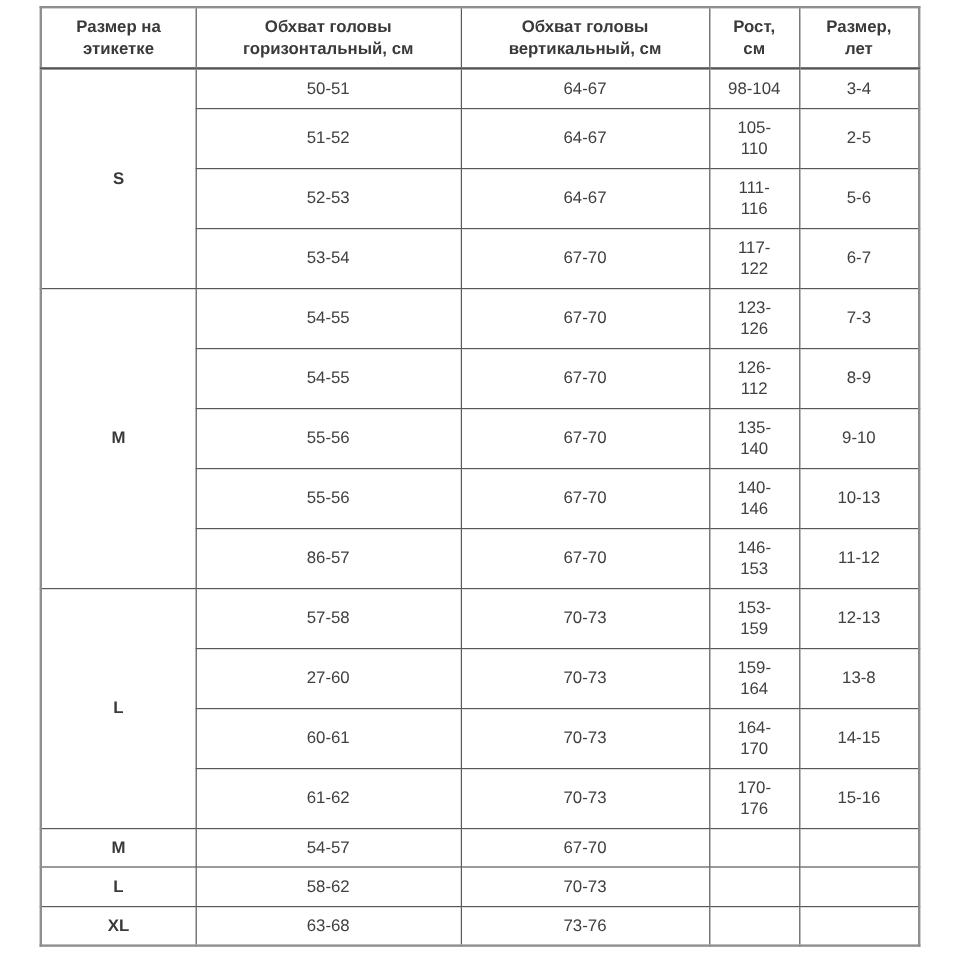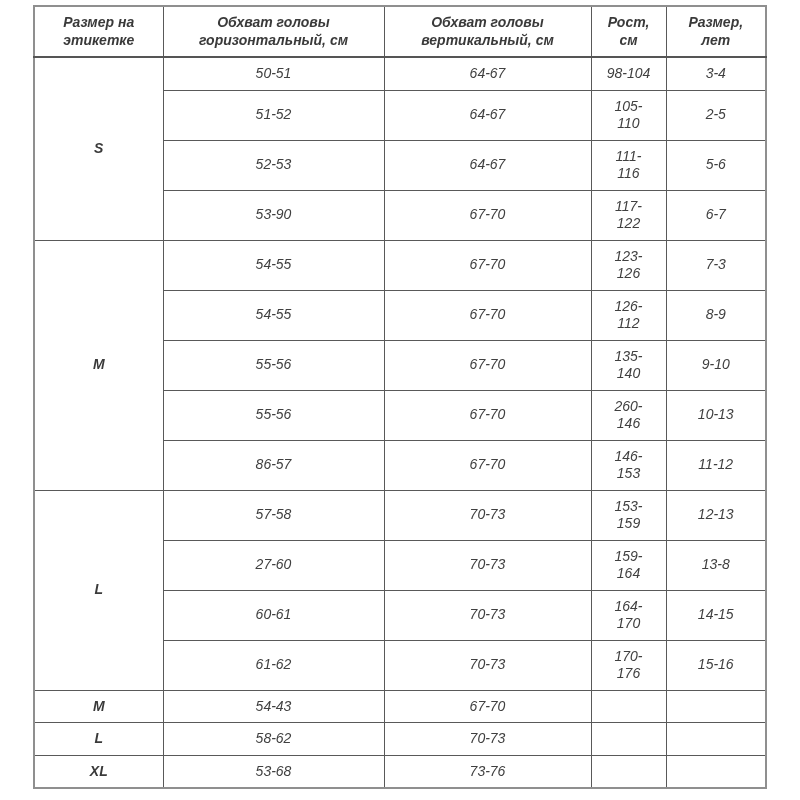"Размер на" .table-wrap { font-style: italic -> none }
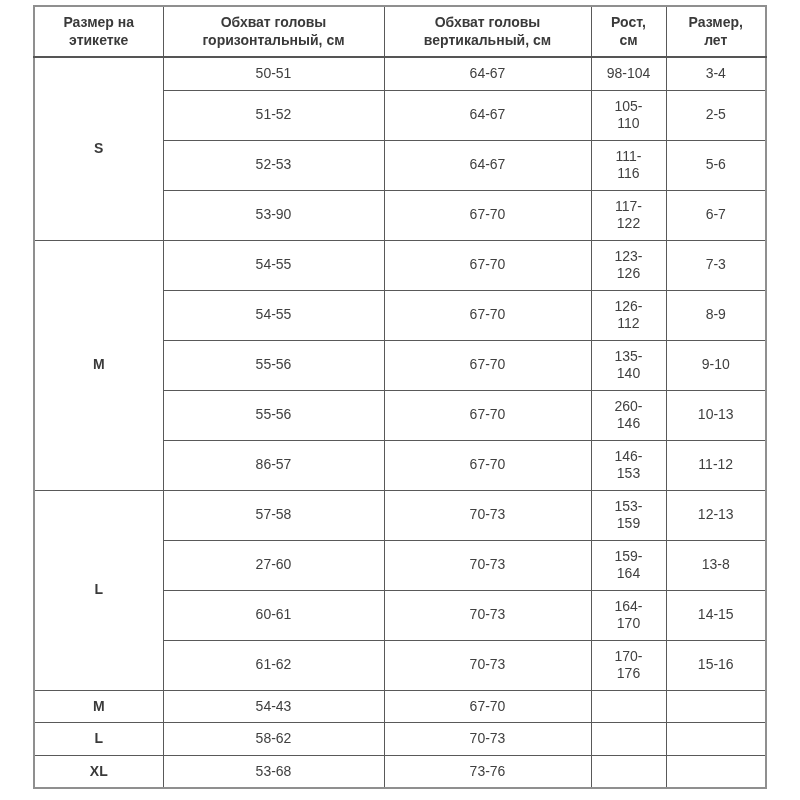"53-90" td { text: 53-90 -> 53-54 }
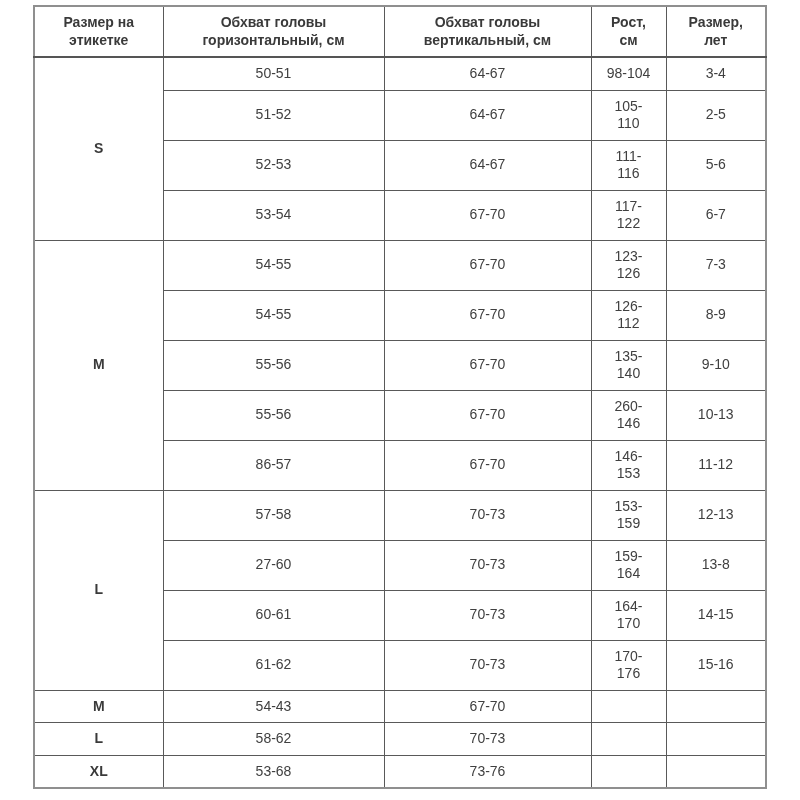"260-" td { text: 260- -> 140- }
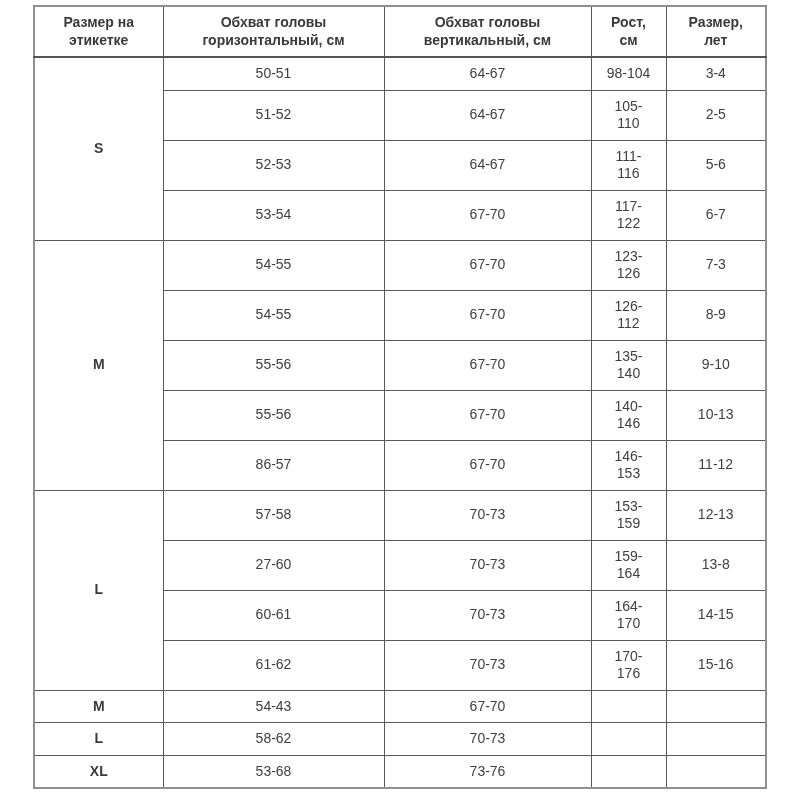"54-43" td { text: 54-43 -> 54-57 }
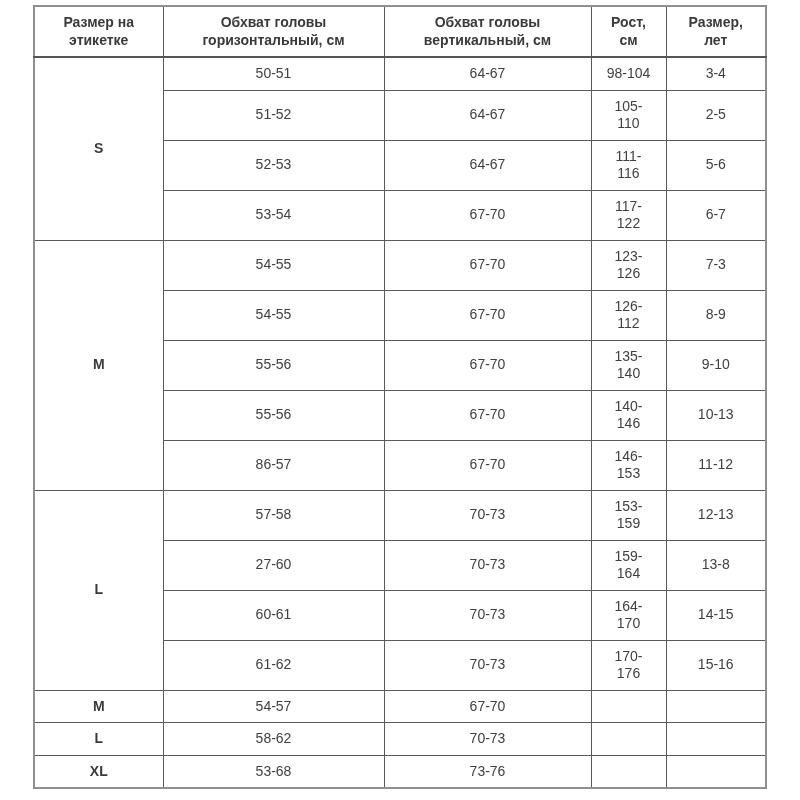"53-68" td { text: 53-68 -> 63-68 }
